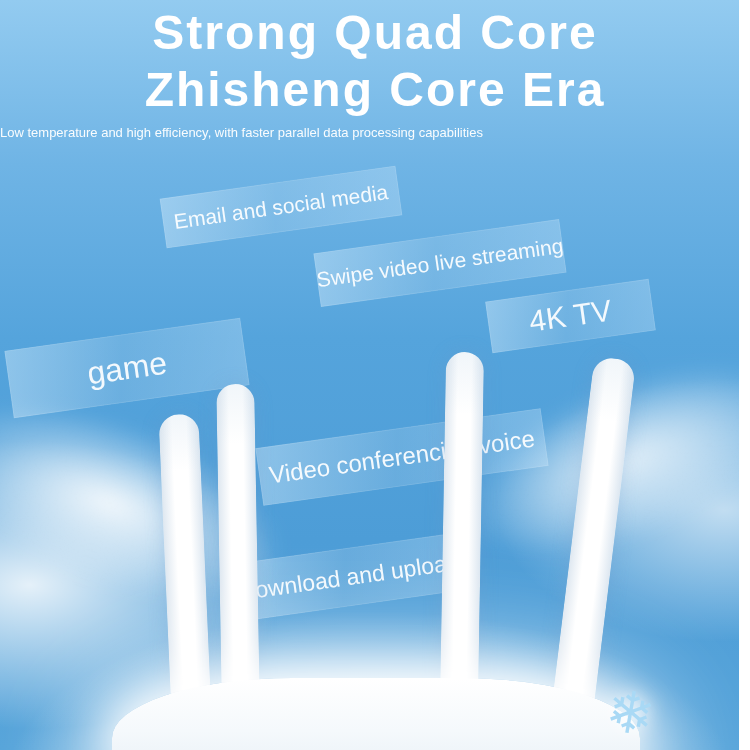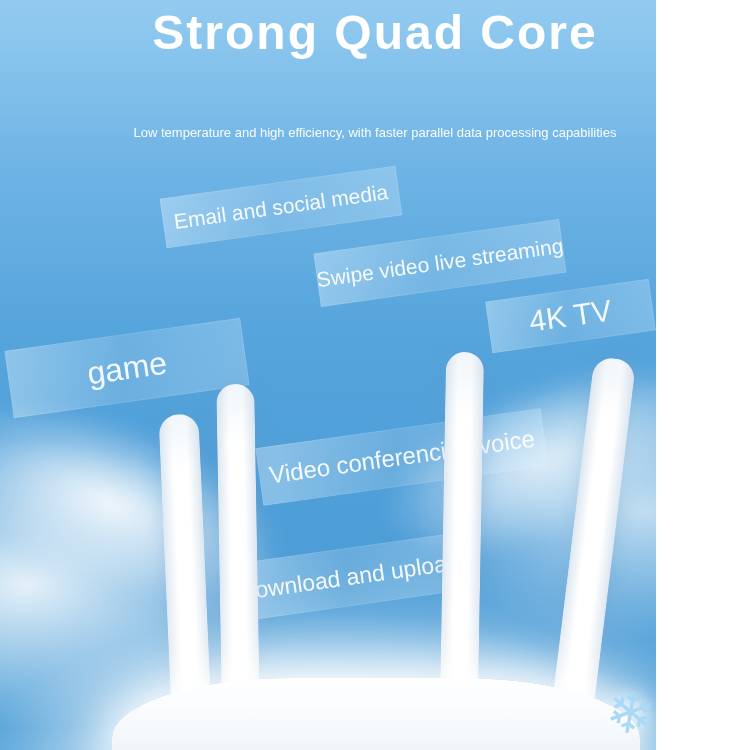"Strong Quad Core" .stage { width: 656px -> 739px }
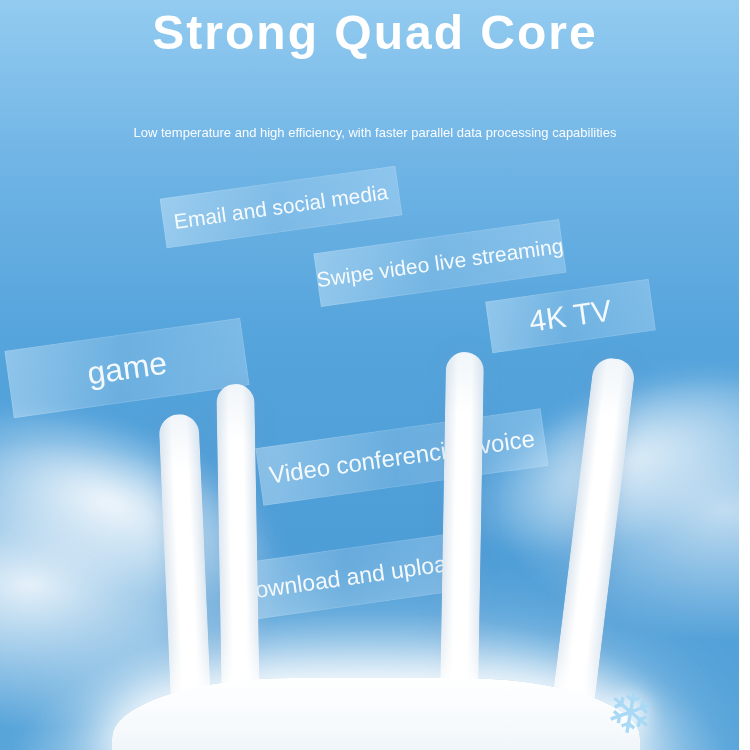"Zhisheng Core Era" span { html: none -> <span>Zhisheng Core Era</span> }
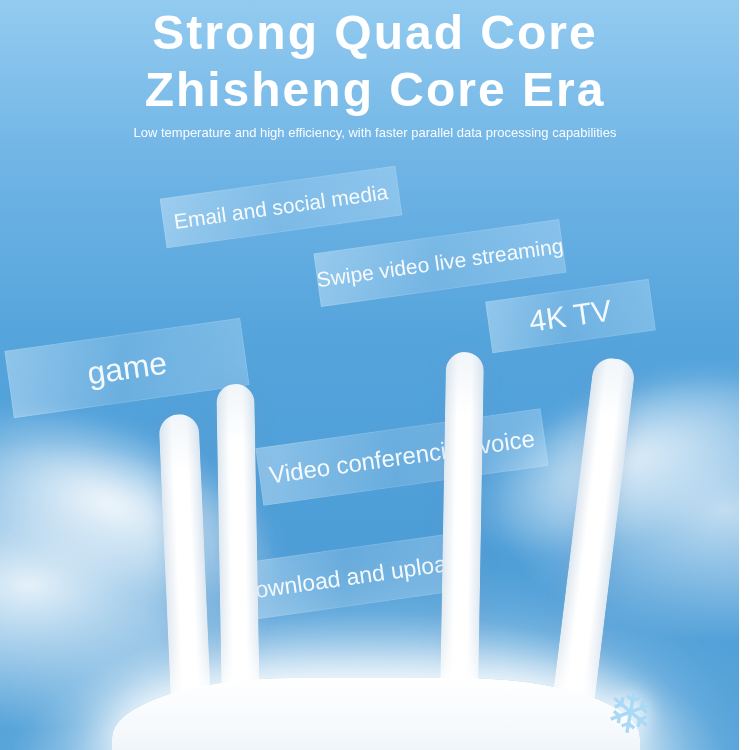"Low temperature and high efficiency," .subtitle { text-align: center -> none }
